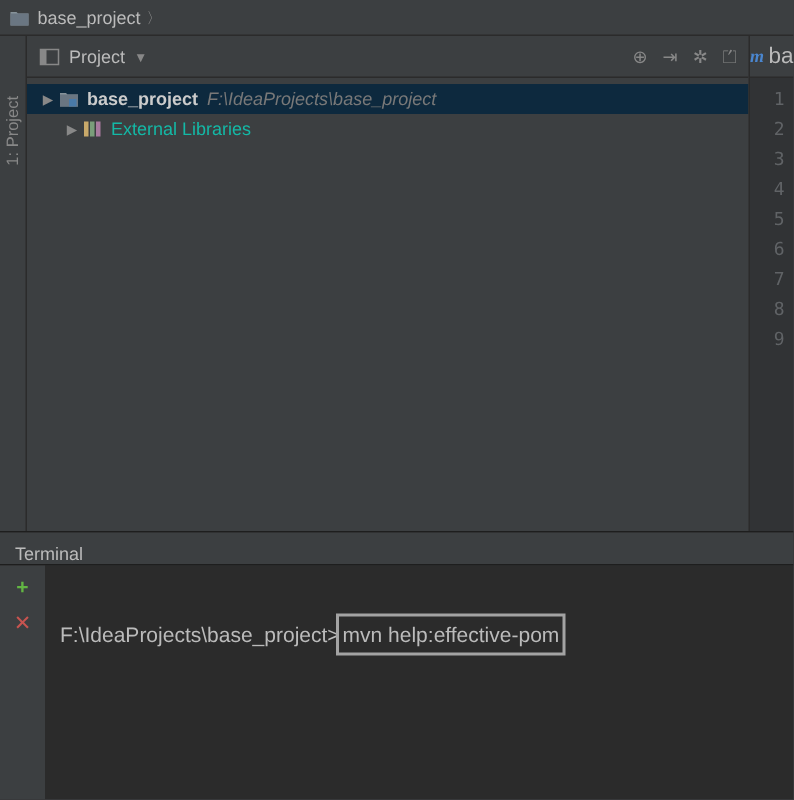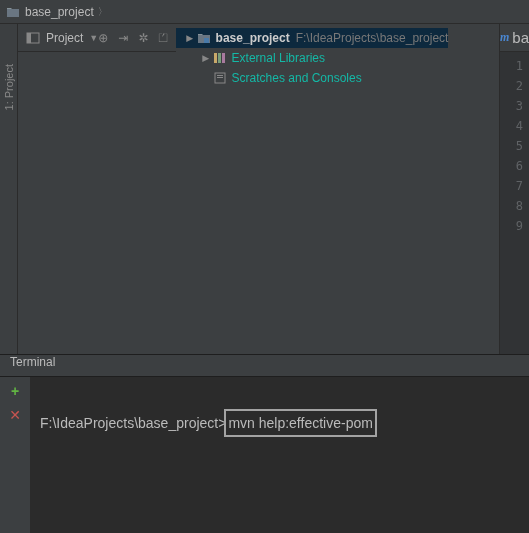"Project" .project-panel { flex-direction: row -> column }
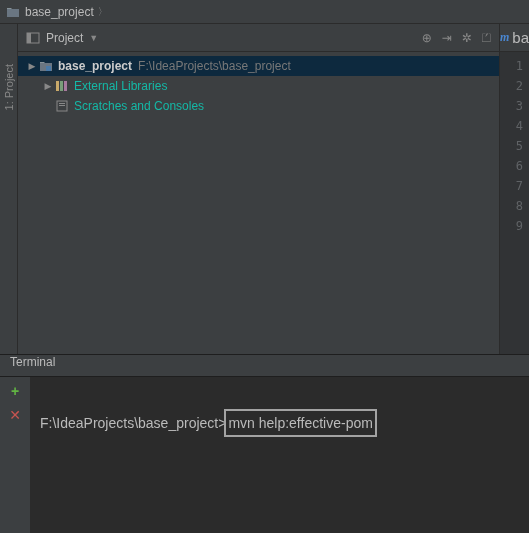"F:\IdeaProjects\base_project" .tree-path { font-style: none -> italic }
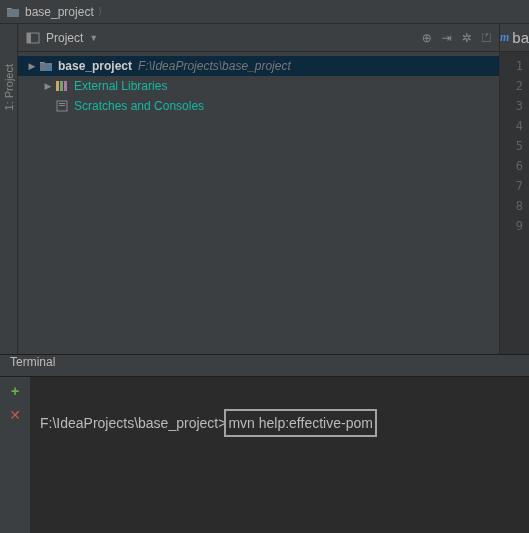"Scratches and Consoles" div.tree-row { html: <div> <span></span> <span> <svg> <rect></rect> <rect></rect> <rect></rect> </svg> </span> <span>Scratches and Consoles</span> </div> -> none }
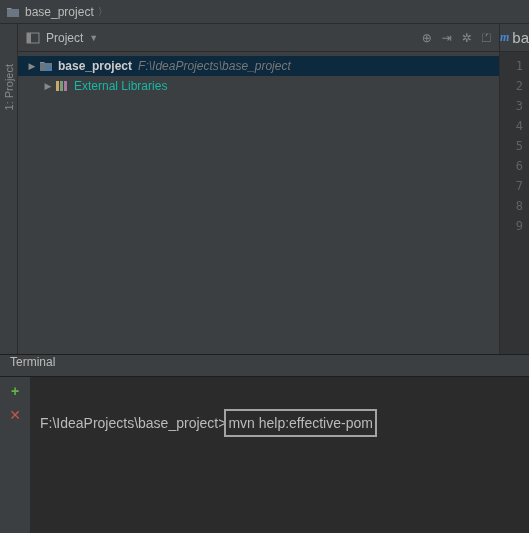"Terminal" .terminal-header { align-items: flex-start -> flex-end }
